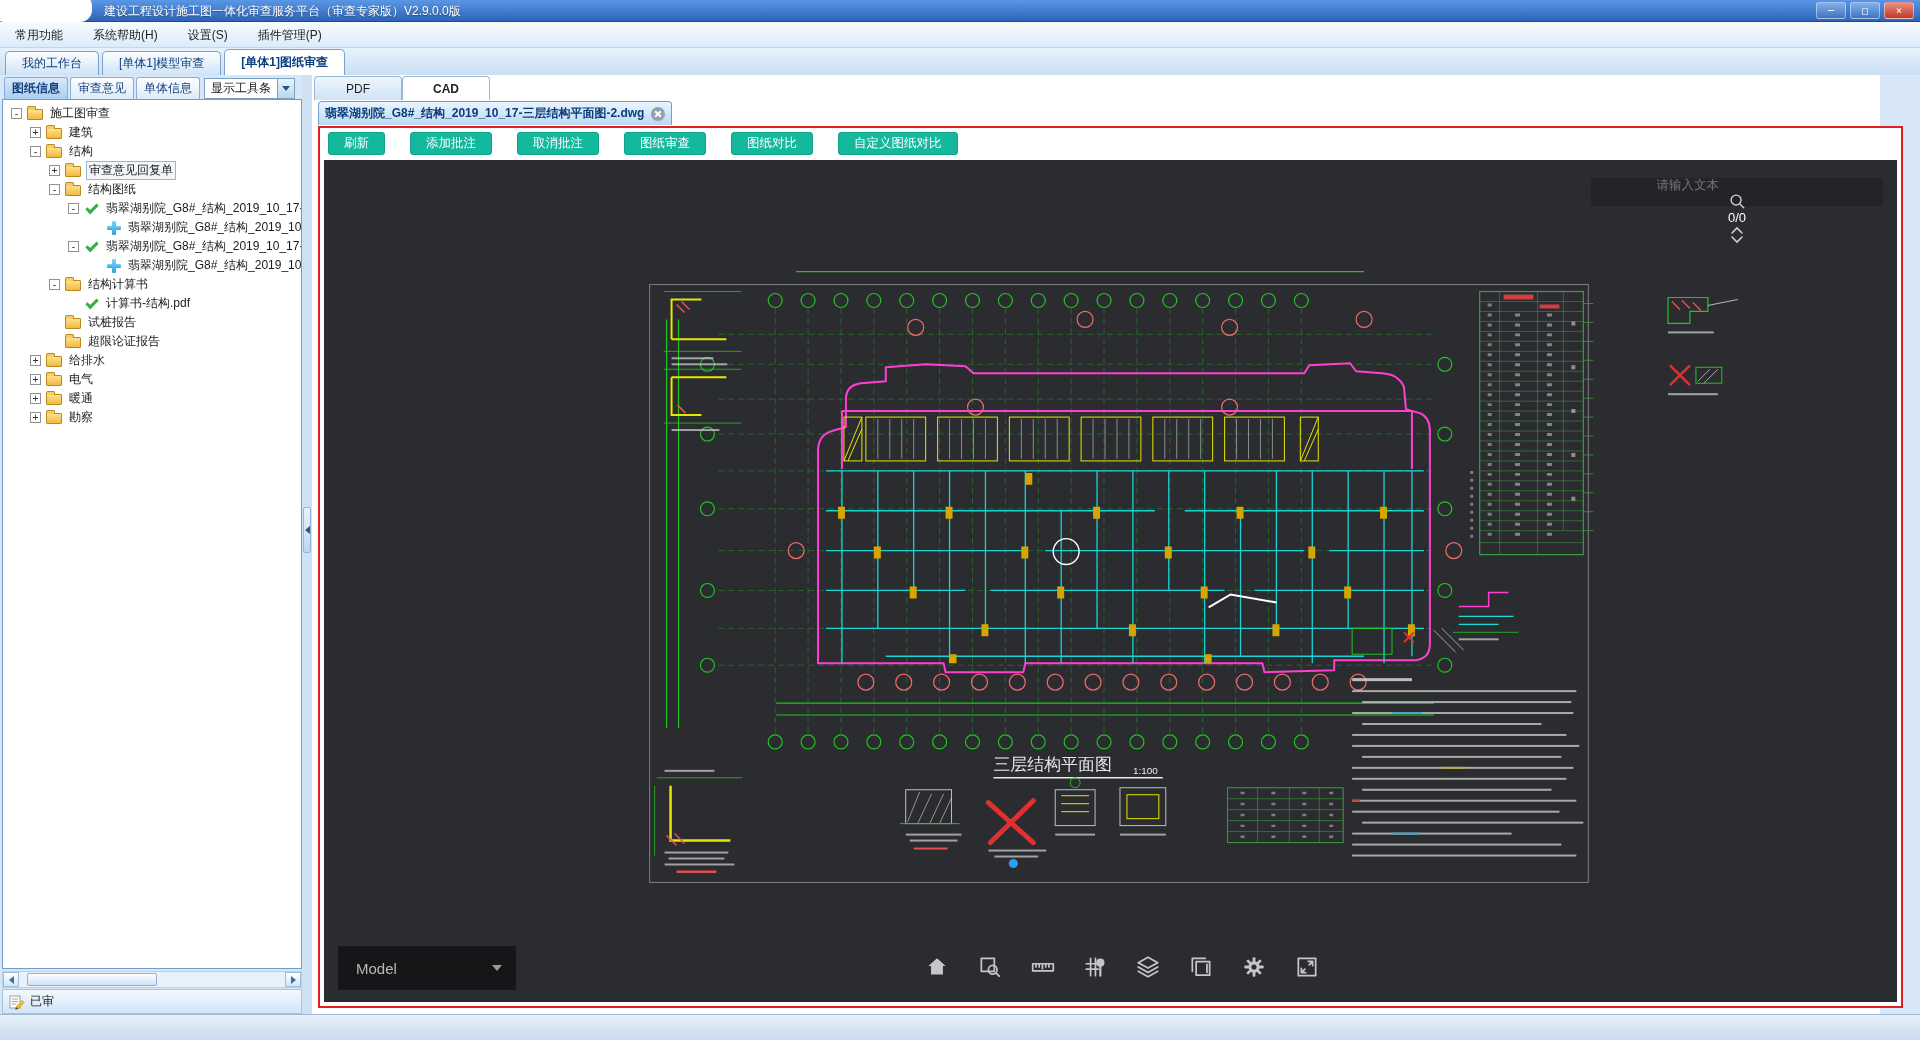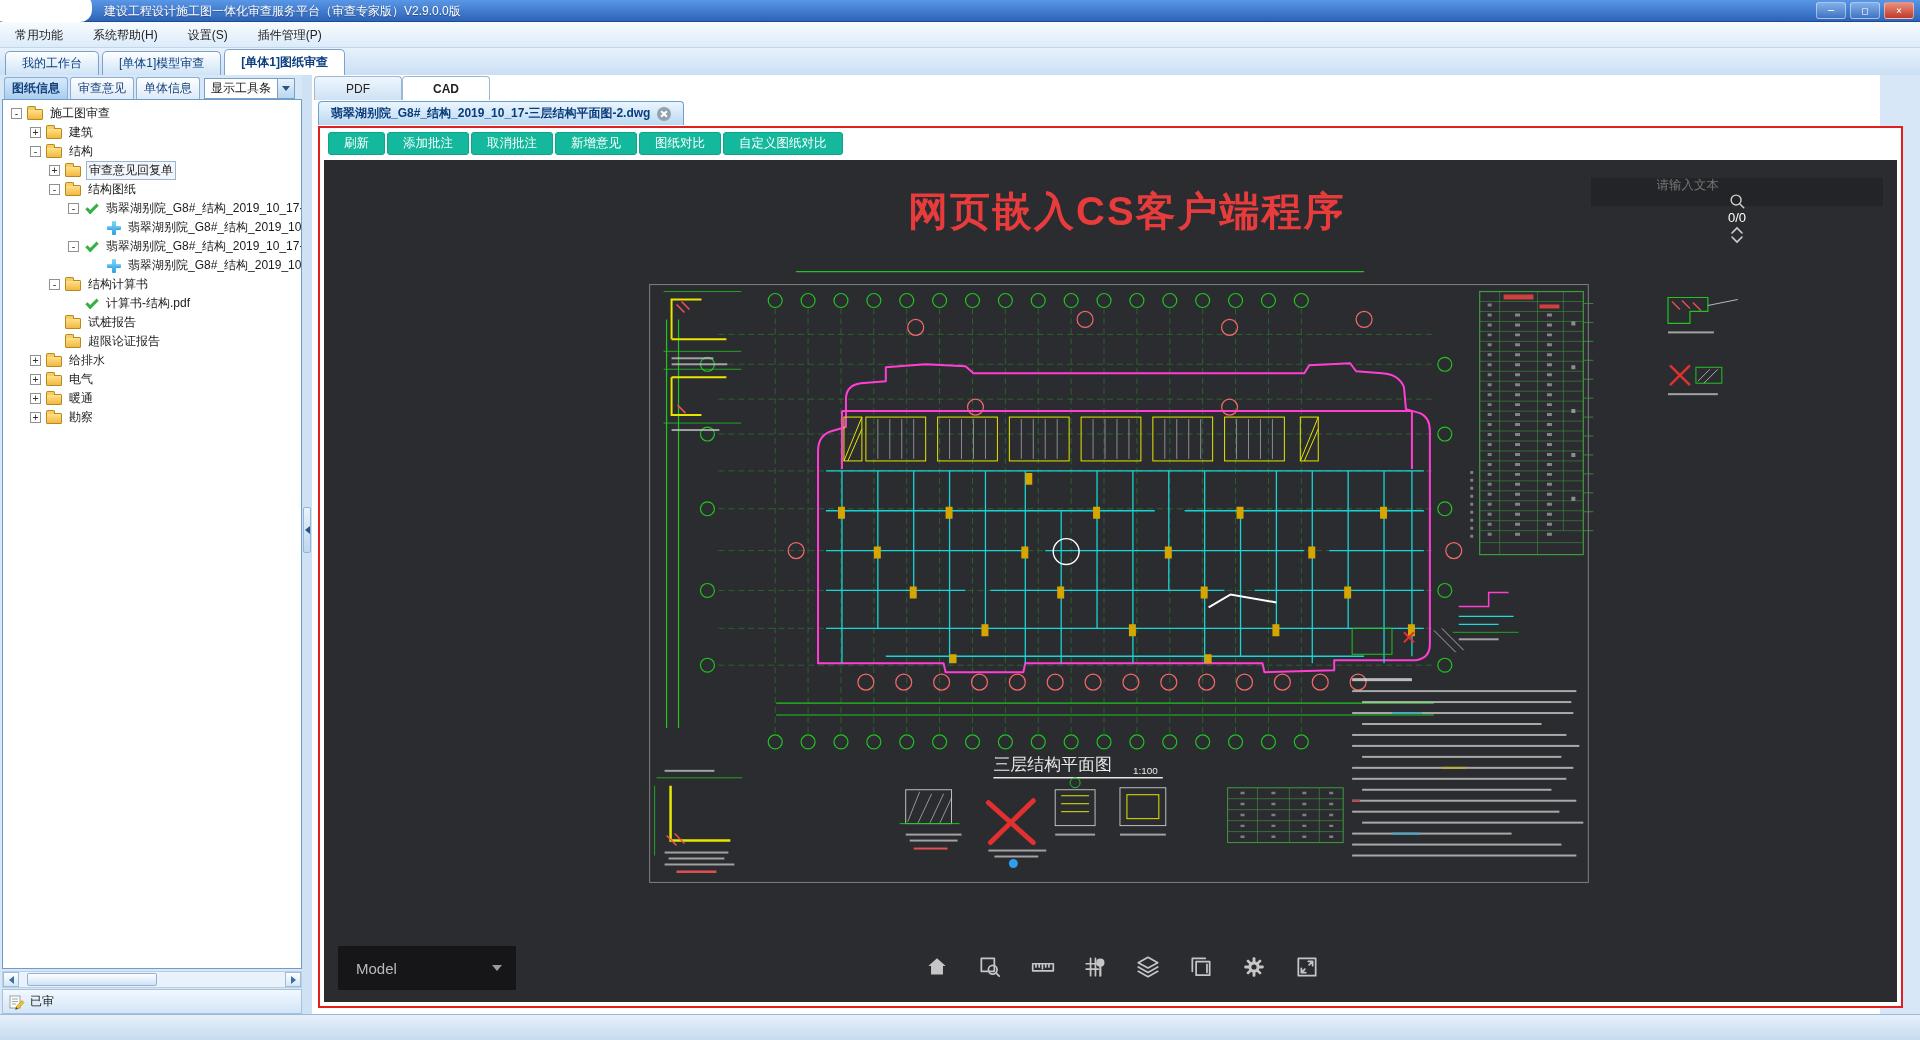"翡翠湖别院_G8#_结构_2019_10_17-三层结构平面图-2.dwg" #filetab { padding: 0 12px -> 0 6px }
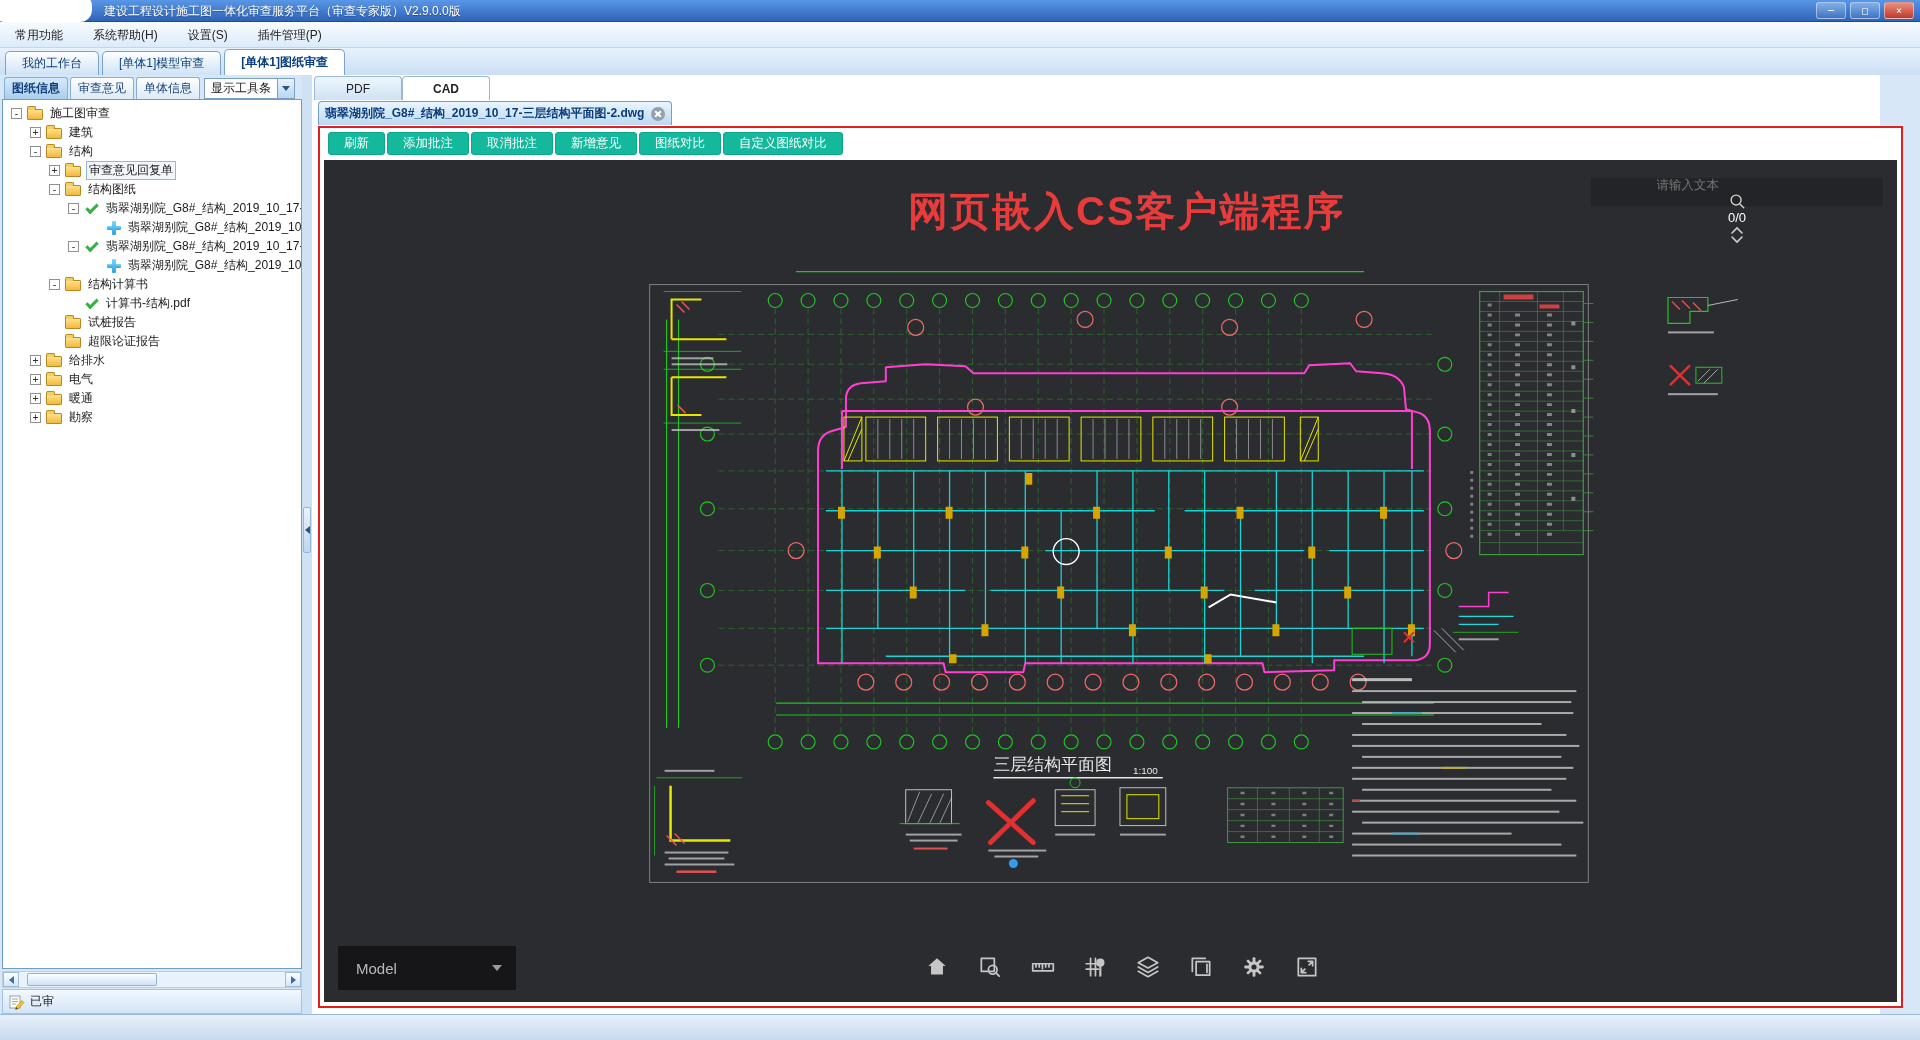"刷新" #cad-toolbar { gap: 2px -> 25px }
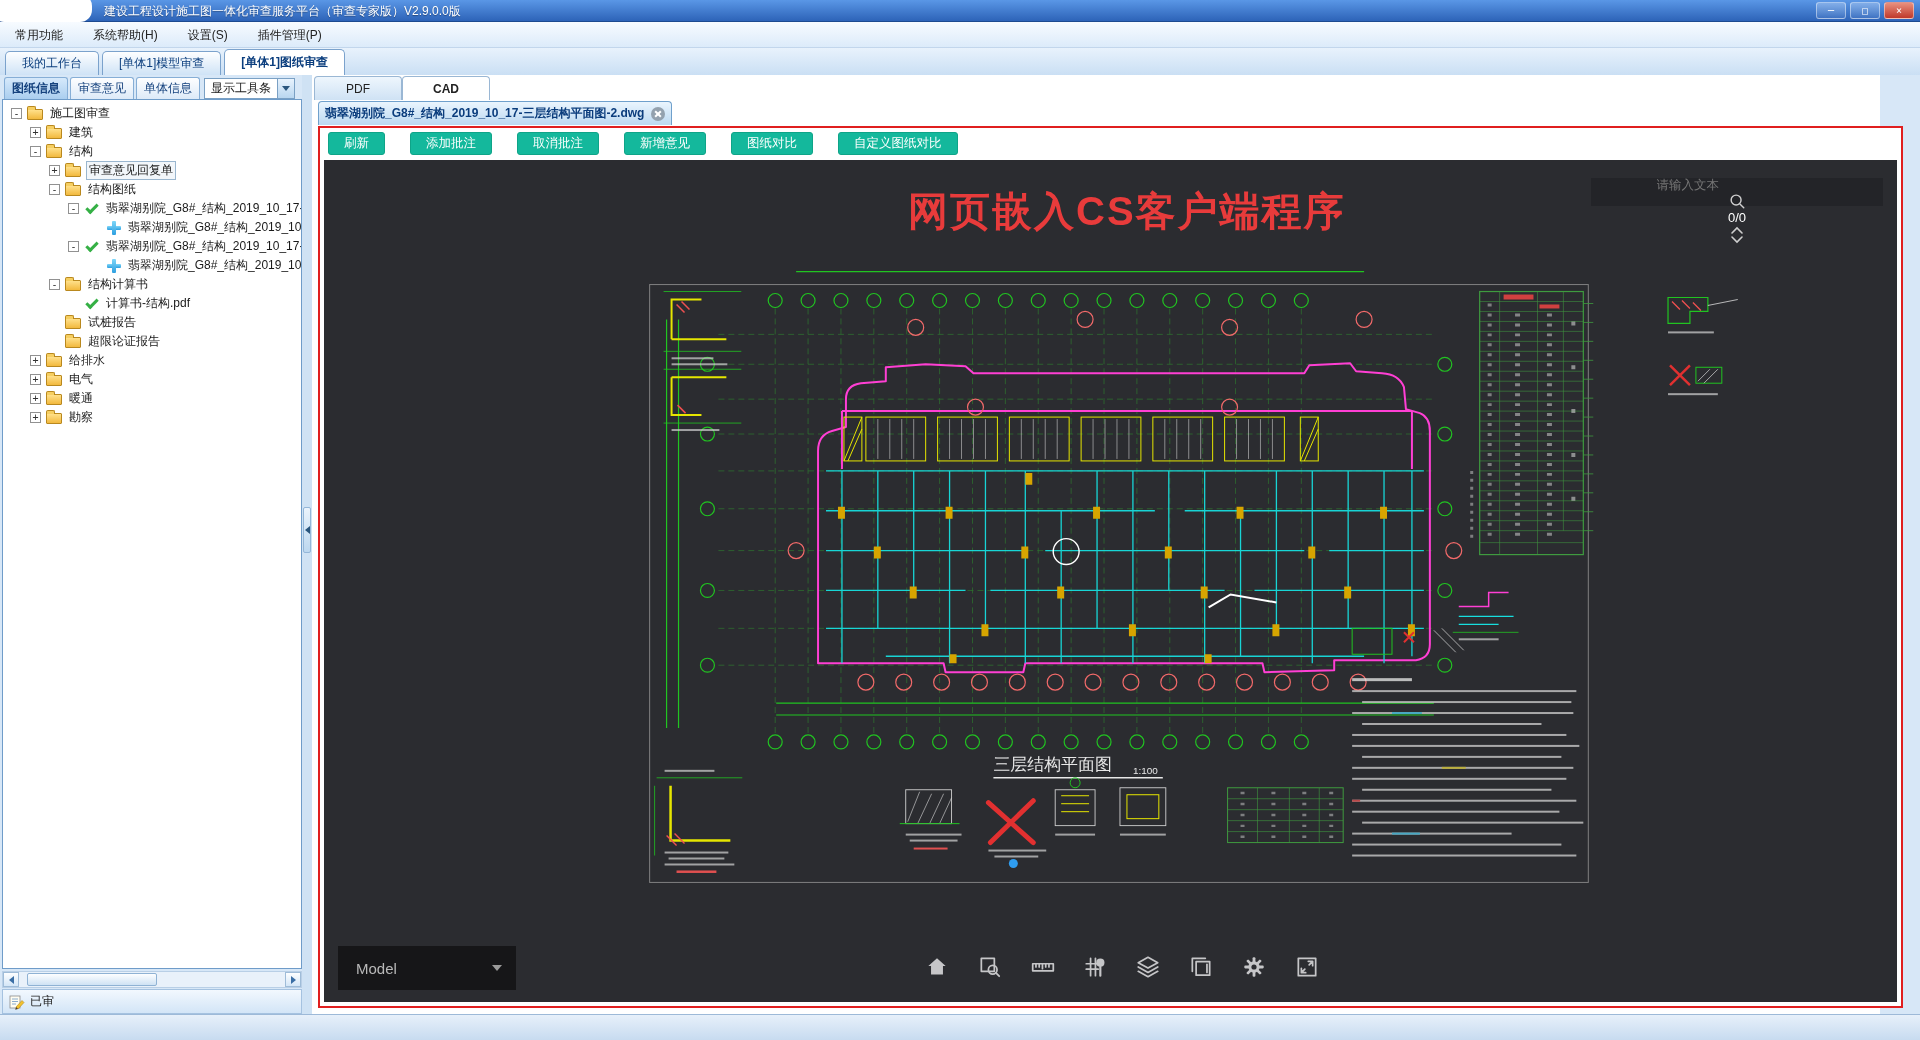"新增意见" div.tealbtn { text: 新增意见 -> 图纸审查 }
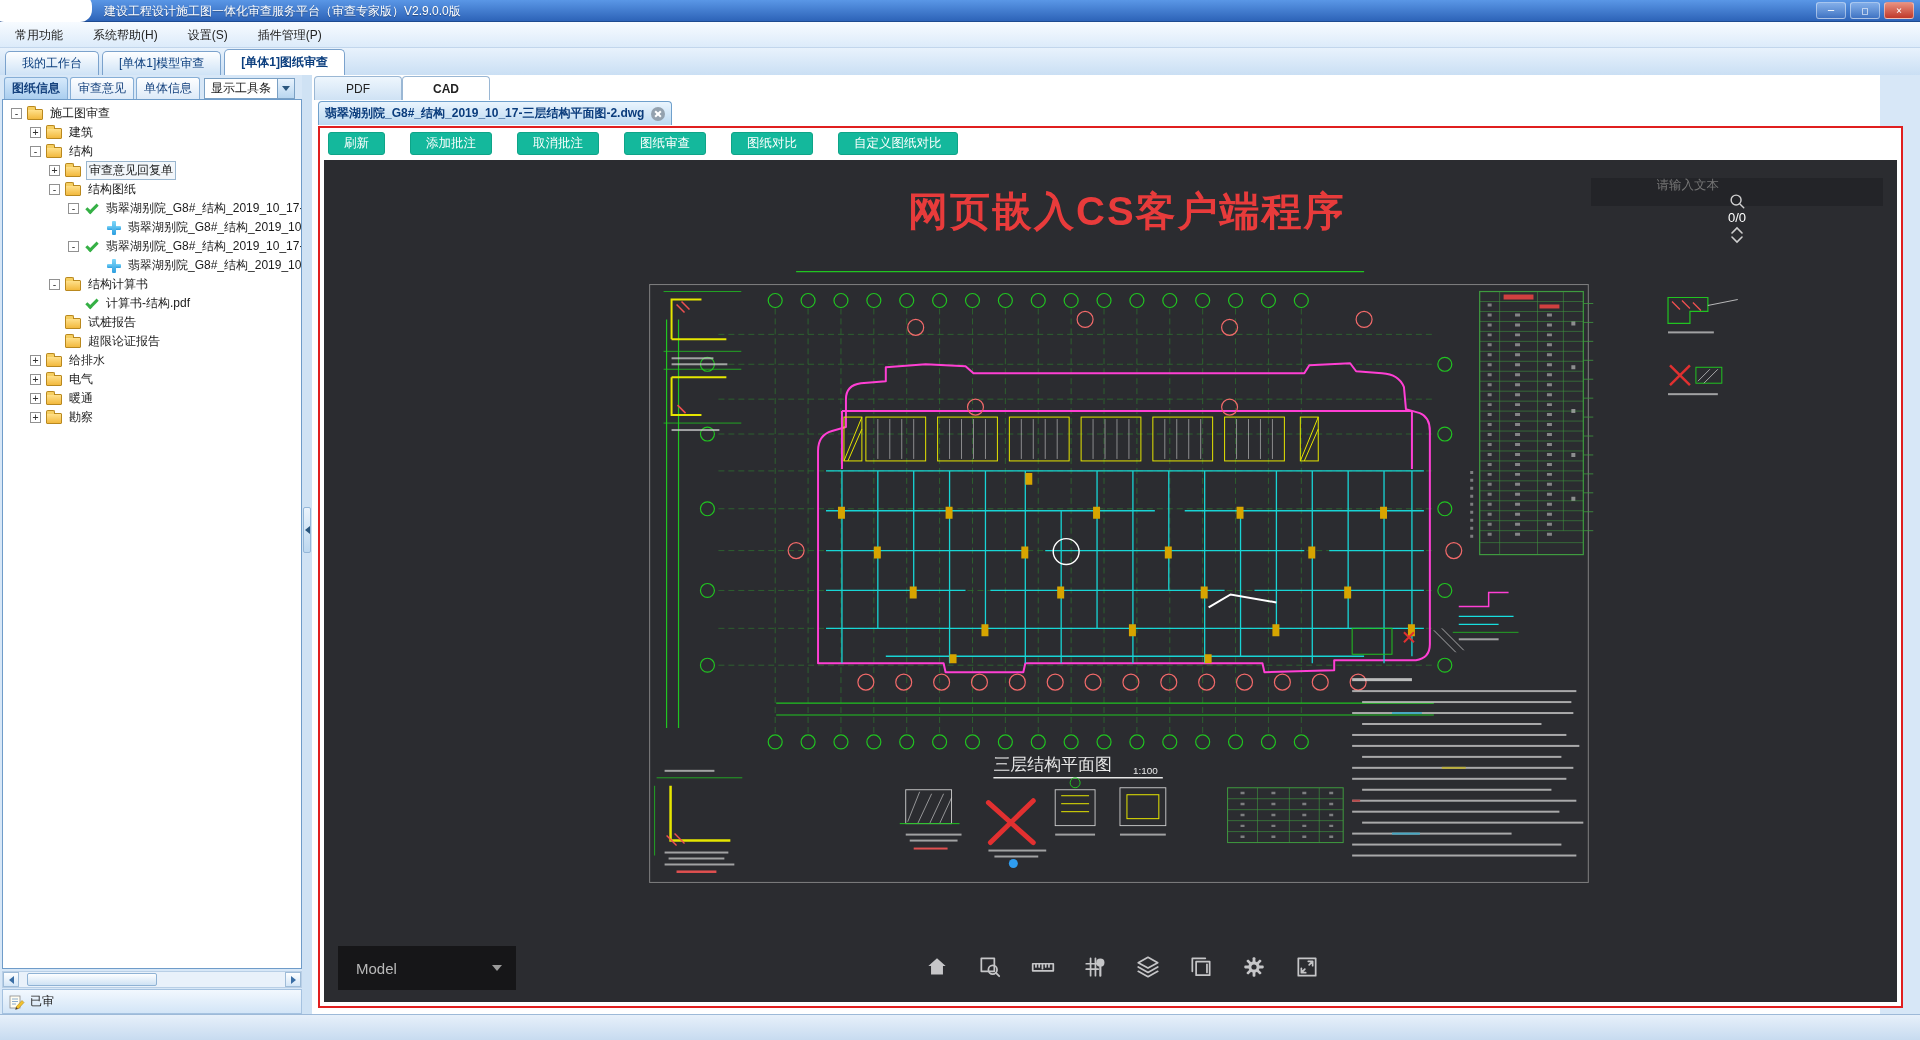"网页嵌入CS客户端程序" div { html: <div>网页嵌入CS客户端程序</div> -> none }
